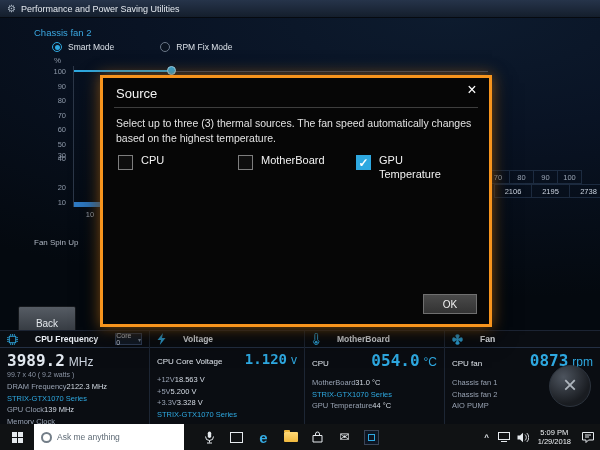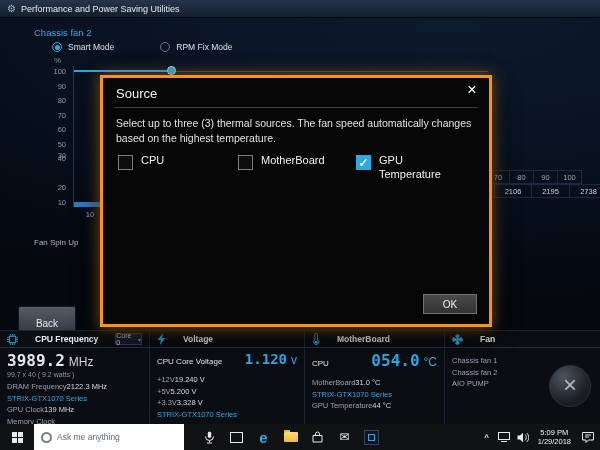"CPU fan" div.metric-head { html: none -> <div> <span>CPU fan</span> <span> <span>0873</span> <span>rpm</span> </span> </div> }
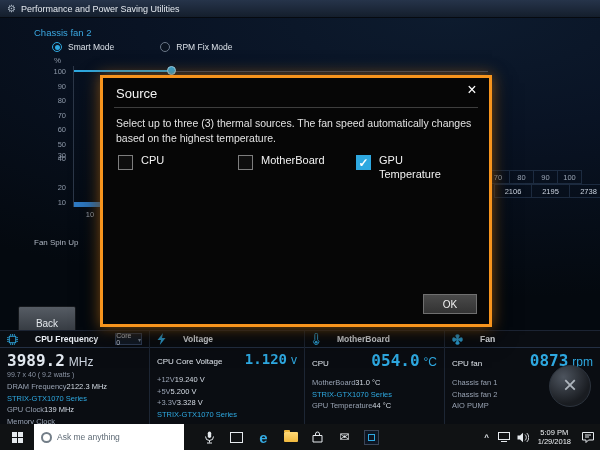"19.240 V" span.val { text: 19.240 -> 18.563 }
